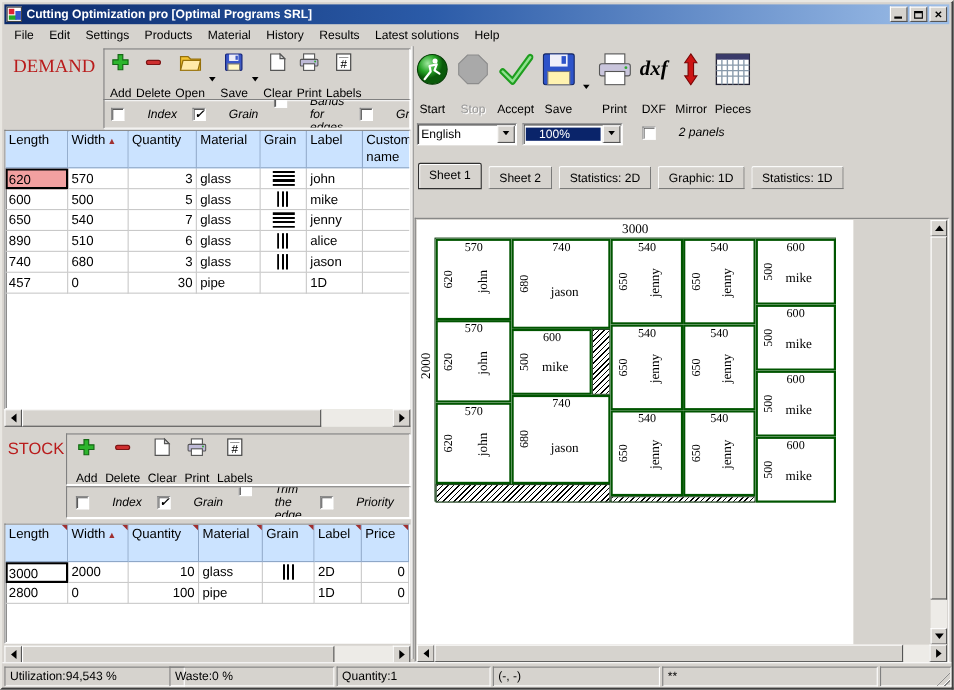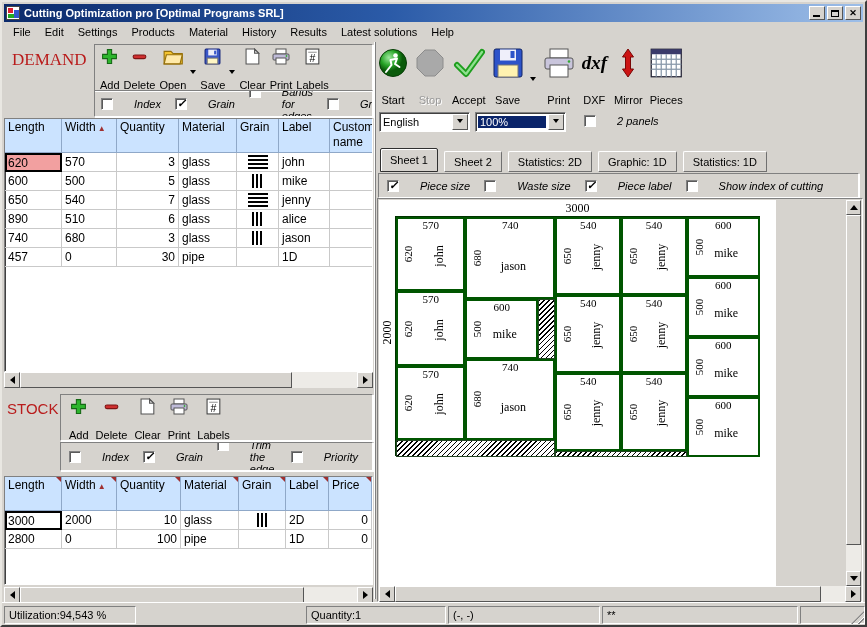"100%" .combo-val.hl { padding: 0 2px -> 0 12px }
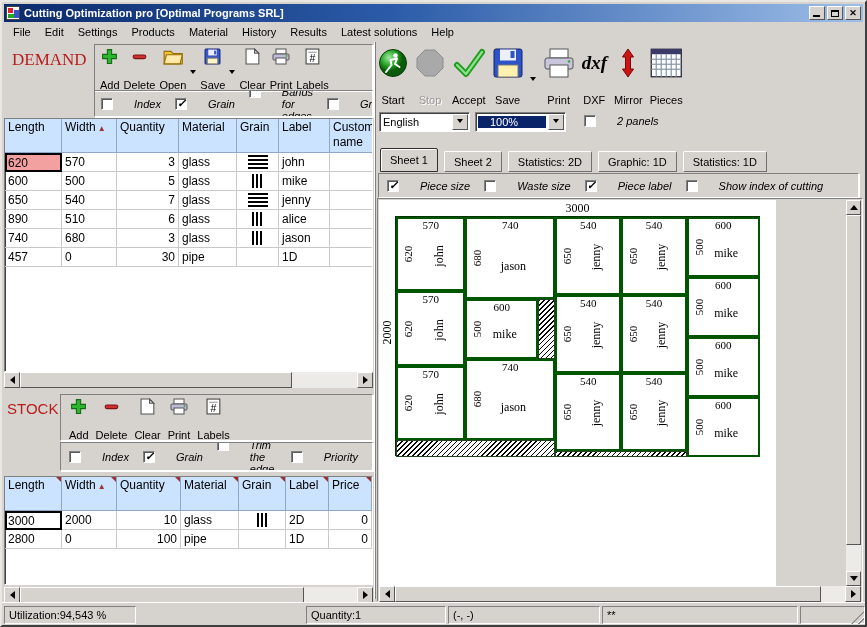"Piece size" div.view-opts { html: <div> <span> <span></span> <span>Piece size</span> </span> <span> <span></span> <span>Waste size</span> </span> <span> <span></span> <span>Piece label</span> </span> <span> <span></span> <span>Show index of cutting</span> </span> </div> -> none }
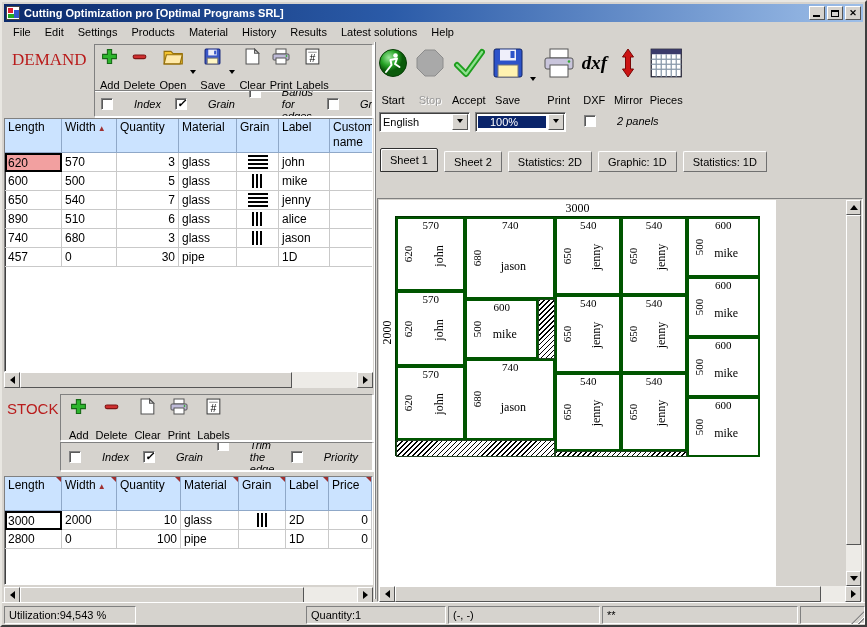"Utilization:94,543 %" div.spanel { width: 132px -> 164px }
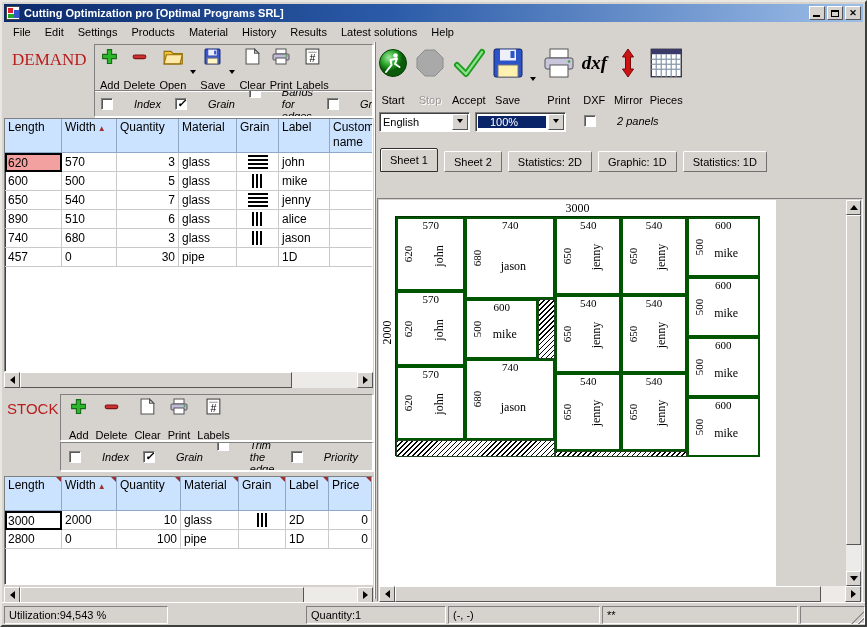"Waste:0 %" div.spanel { html: none -> <div>Waste:0 %</div> }
